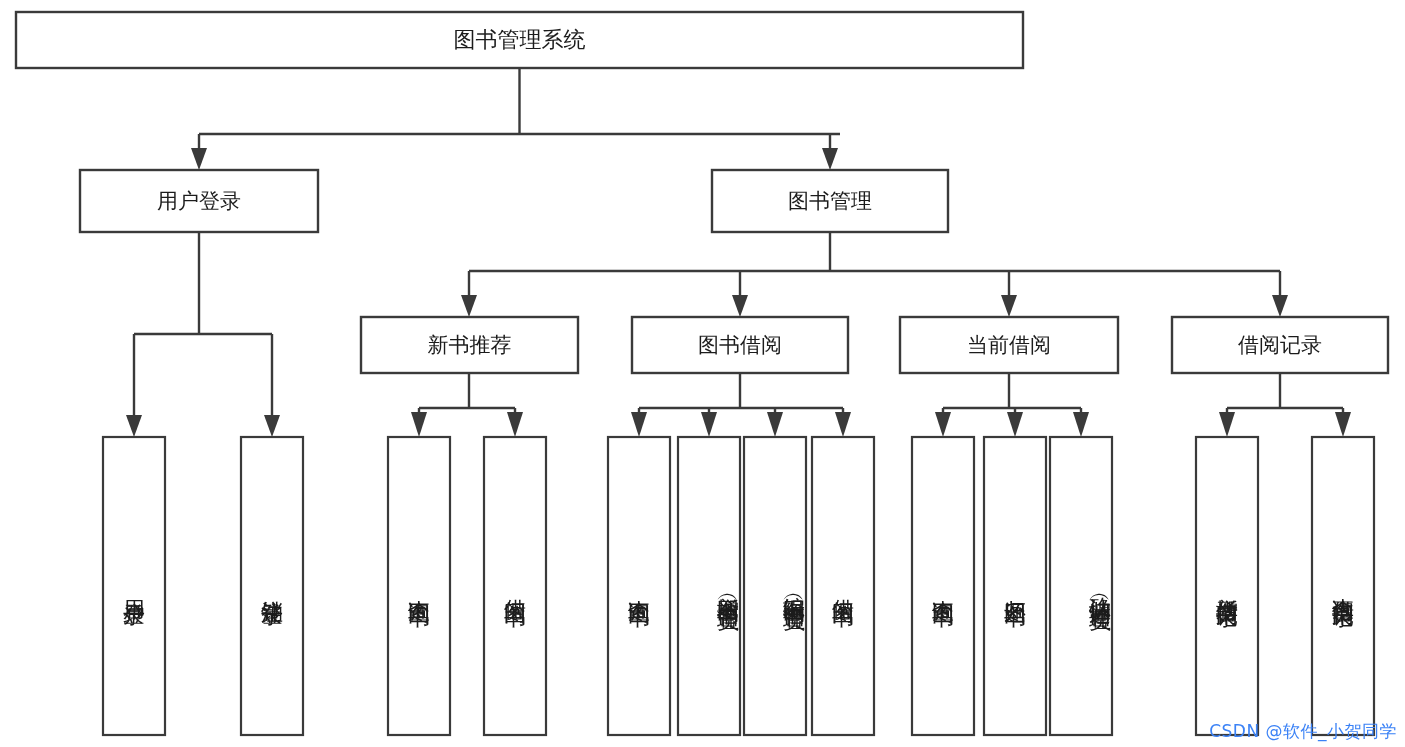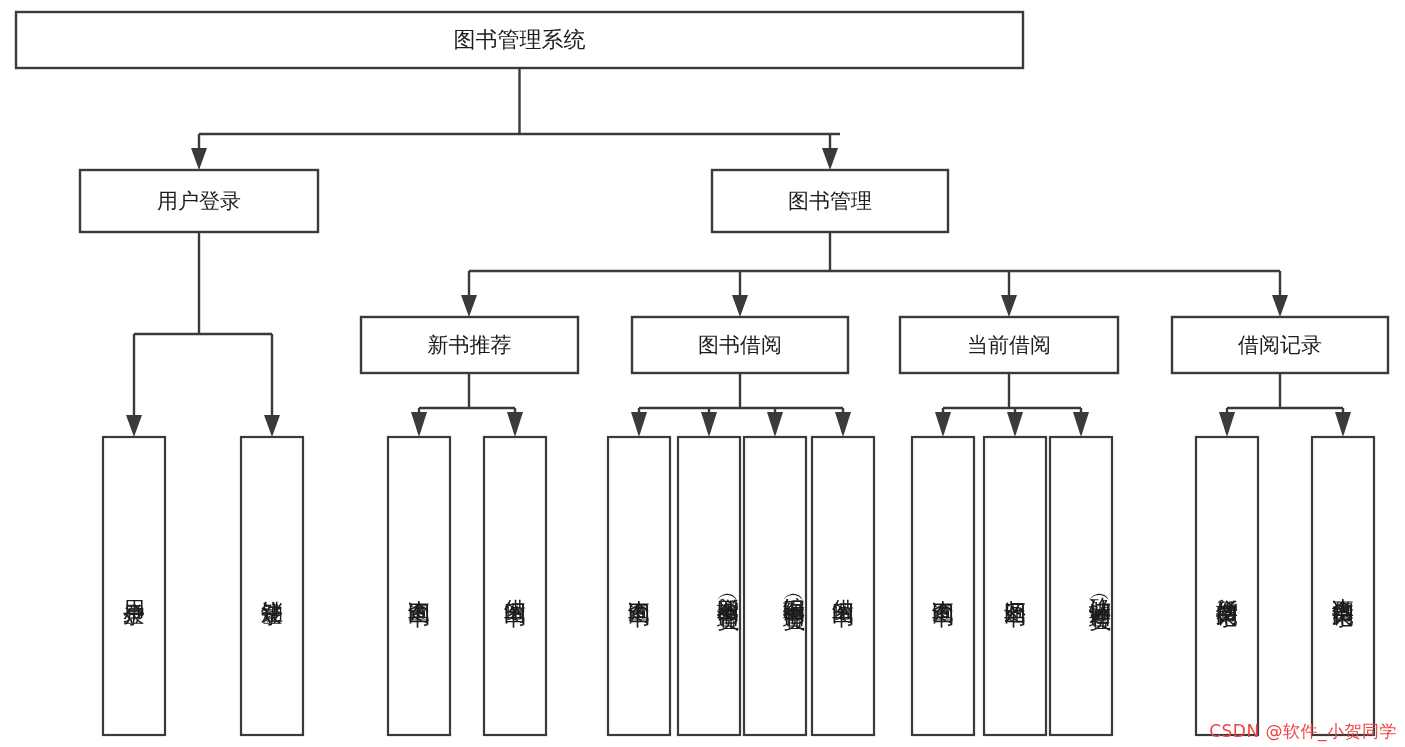"CSDN @软件_小贺同学" .watermark { color: #ef4444 -> #3b82f6 }
